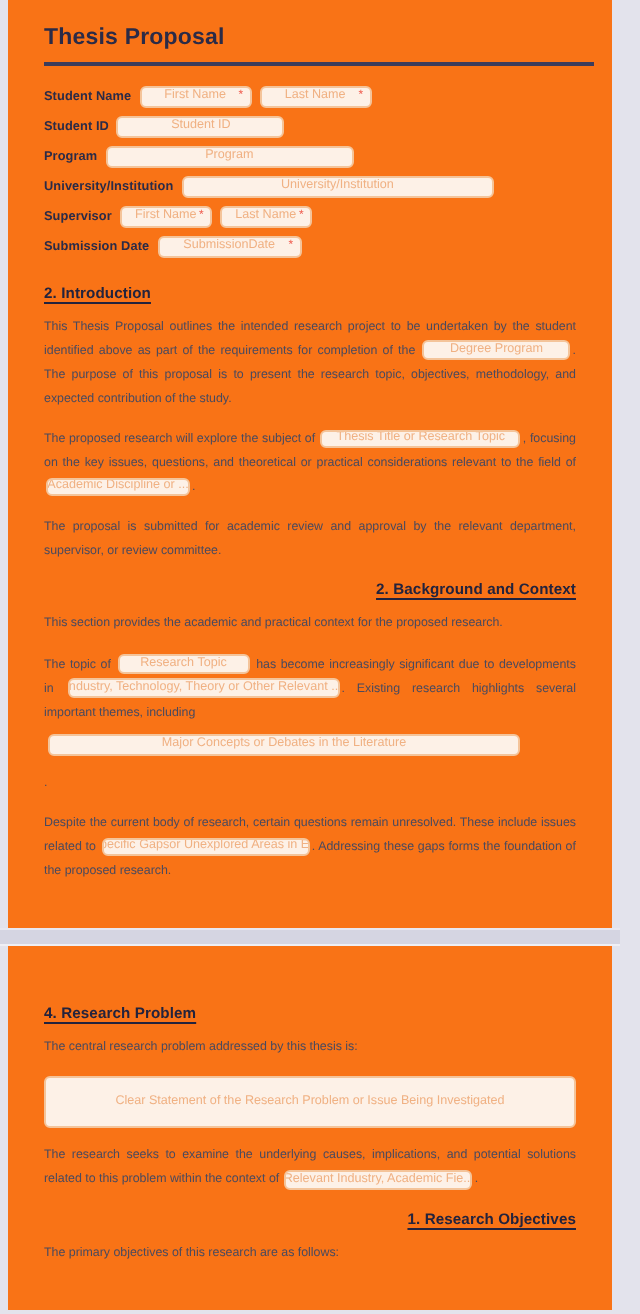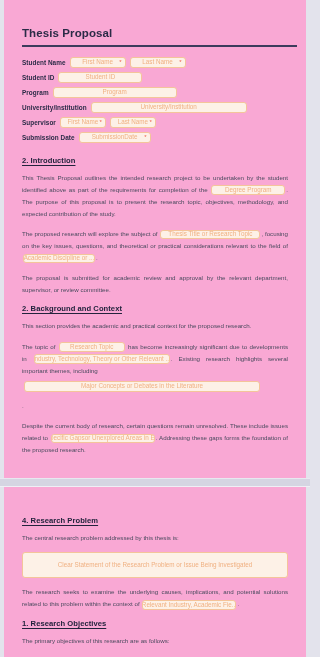"Thesis Proposal" .page { background: #f9a8d4 -> #f97316; padding: 27px 18px 14px 18px -> 13px 18px 14px 18px }
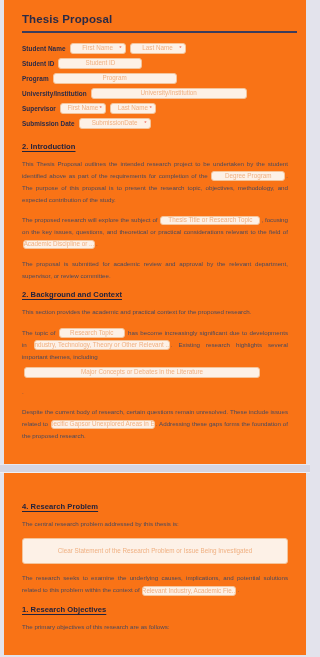"2. Background and Context" .sec-h.tight { text-align: none -> right }
